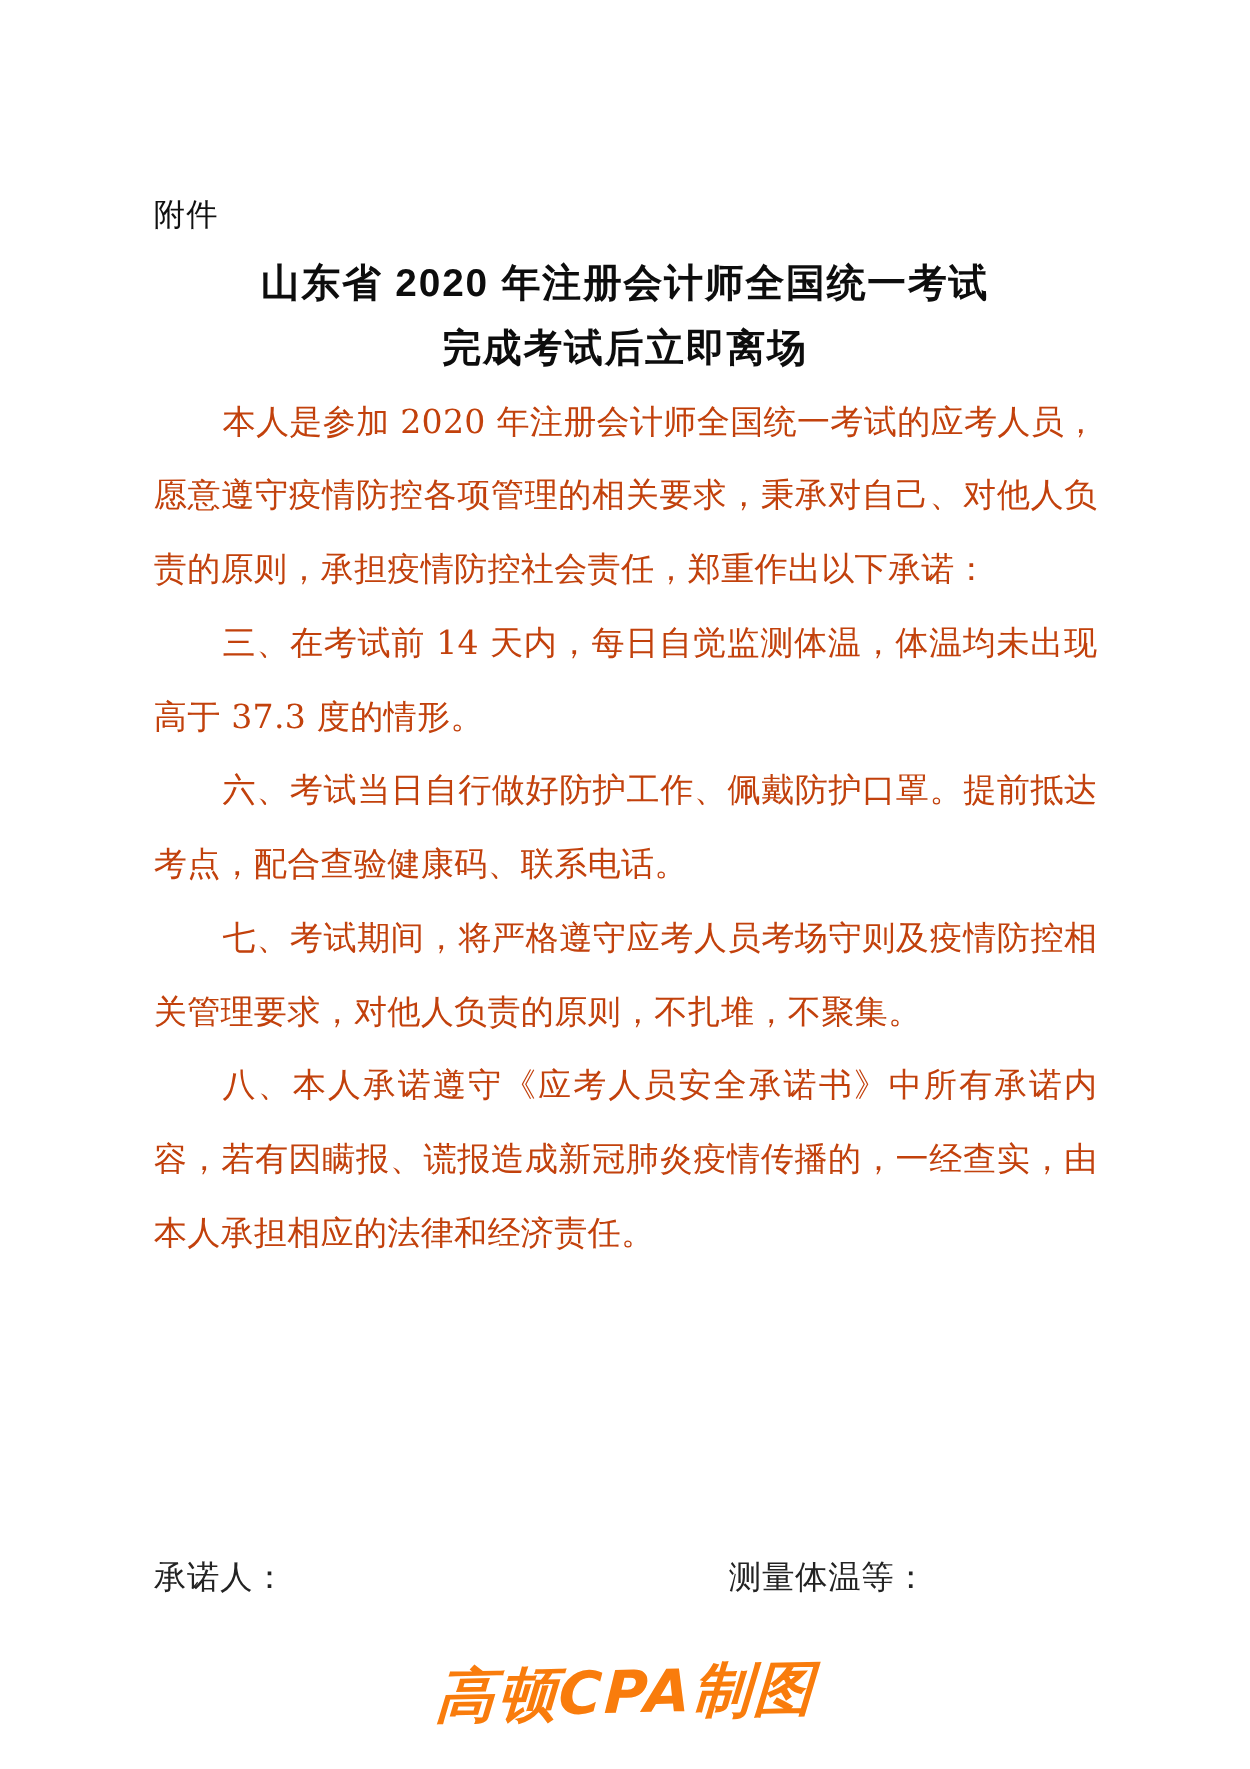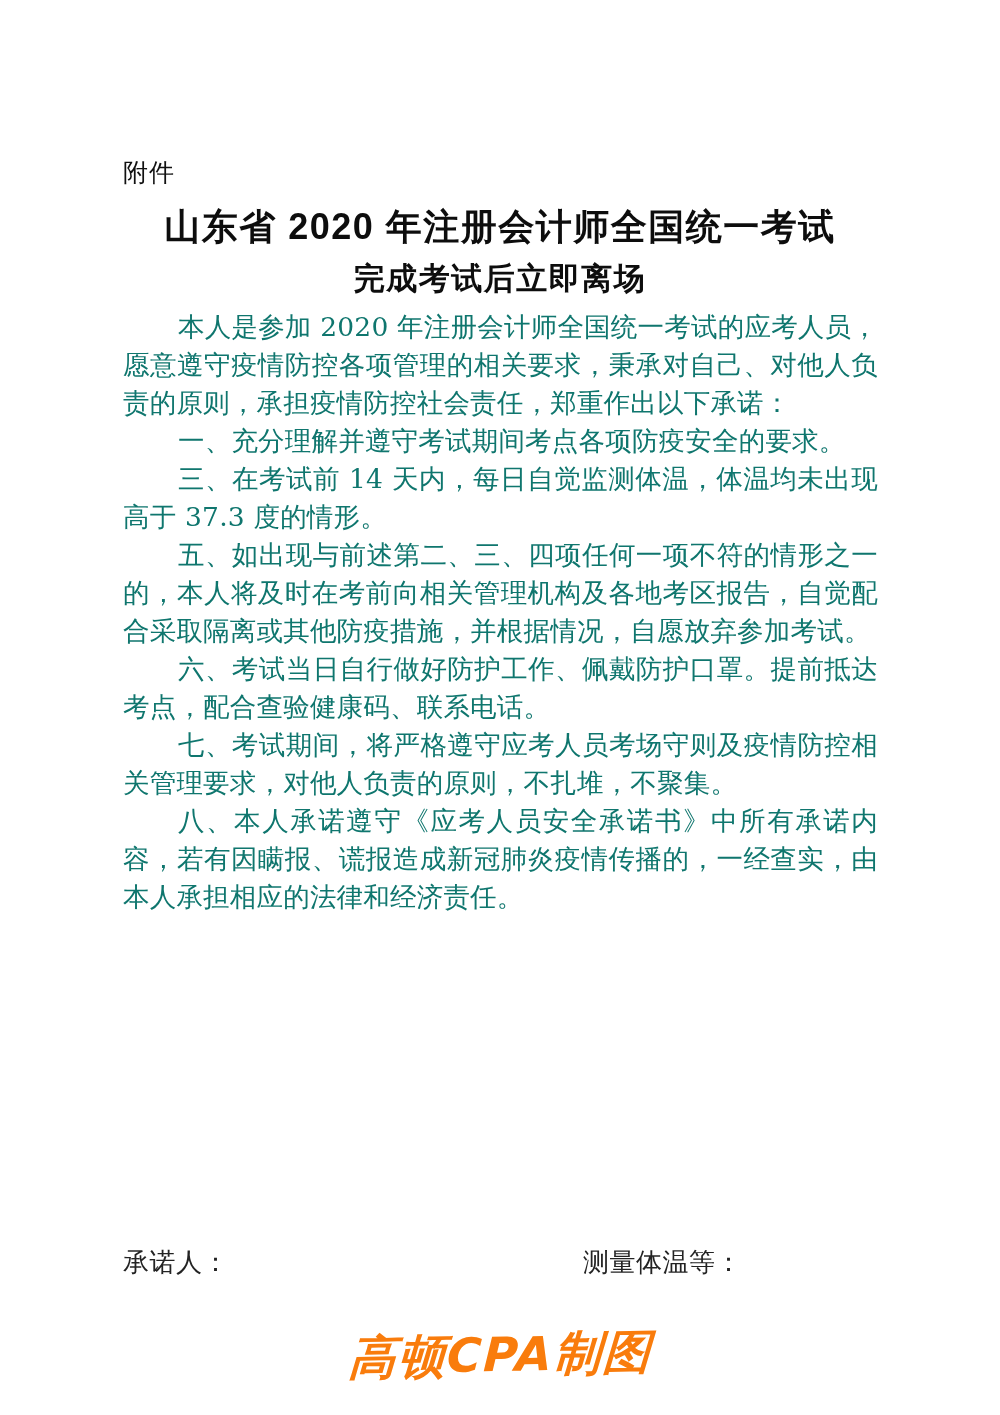"山东省 2020 年注册会计师全国统一考试" .doc-title-1 { font-size: 36px -> 31px }
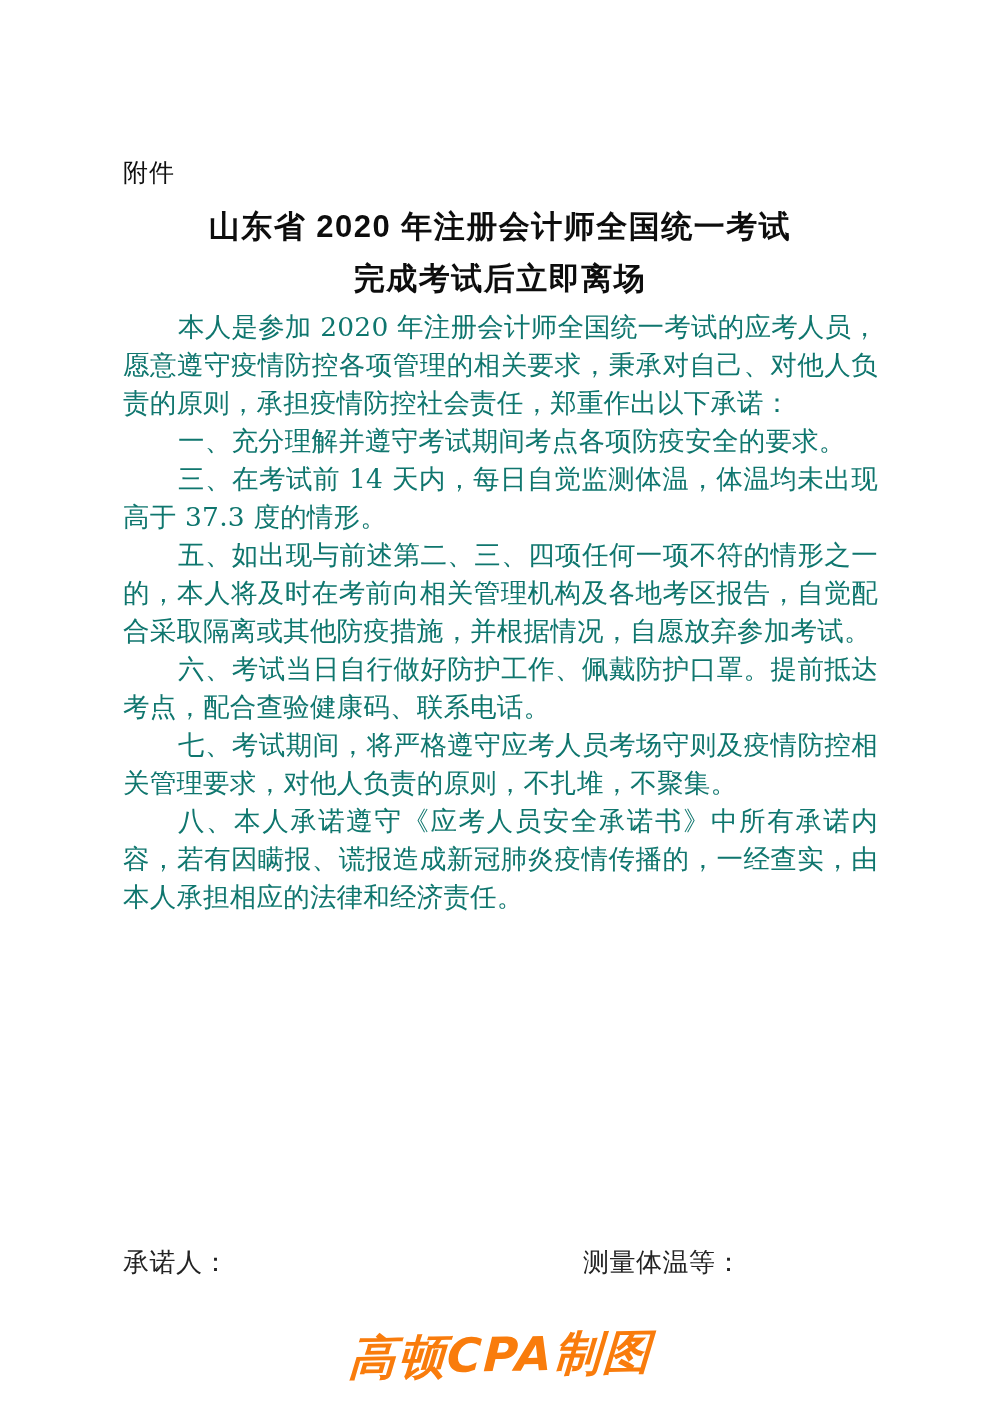"本人是参加 2020" .para { color: #0f766e -> #c2410c; line-height: 38px -> 59px }
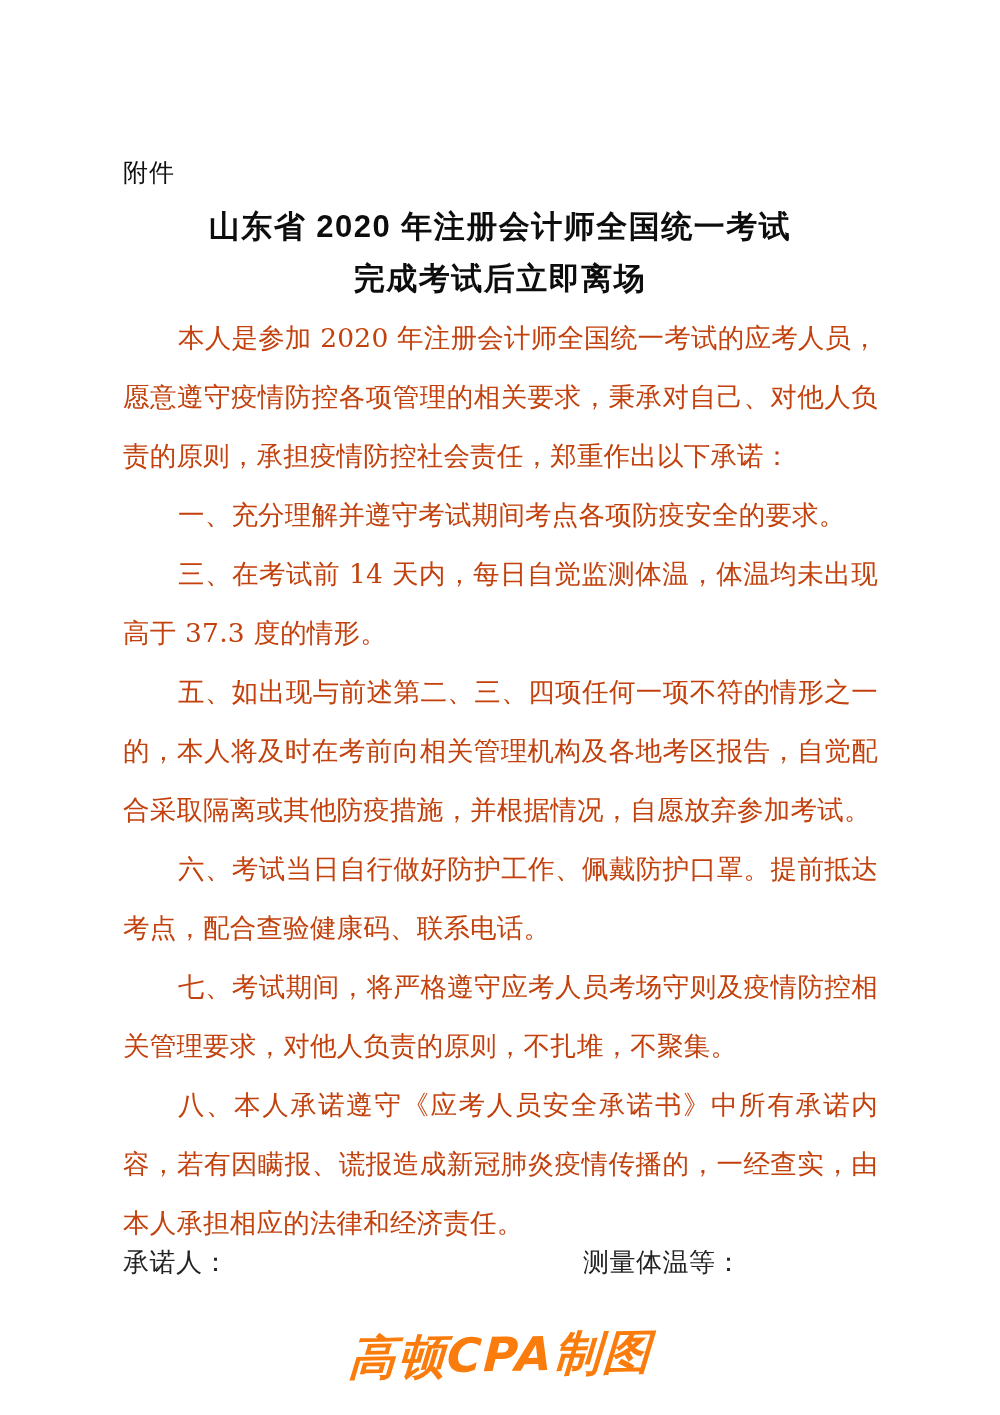"一、充分理解并遵守考试期间考点各项防疫安全的要求。" p.para { html: <p>一、充分理解并遵守考试期间考点各项防疫安全的要求。</p> -> none }
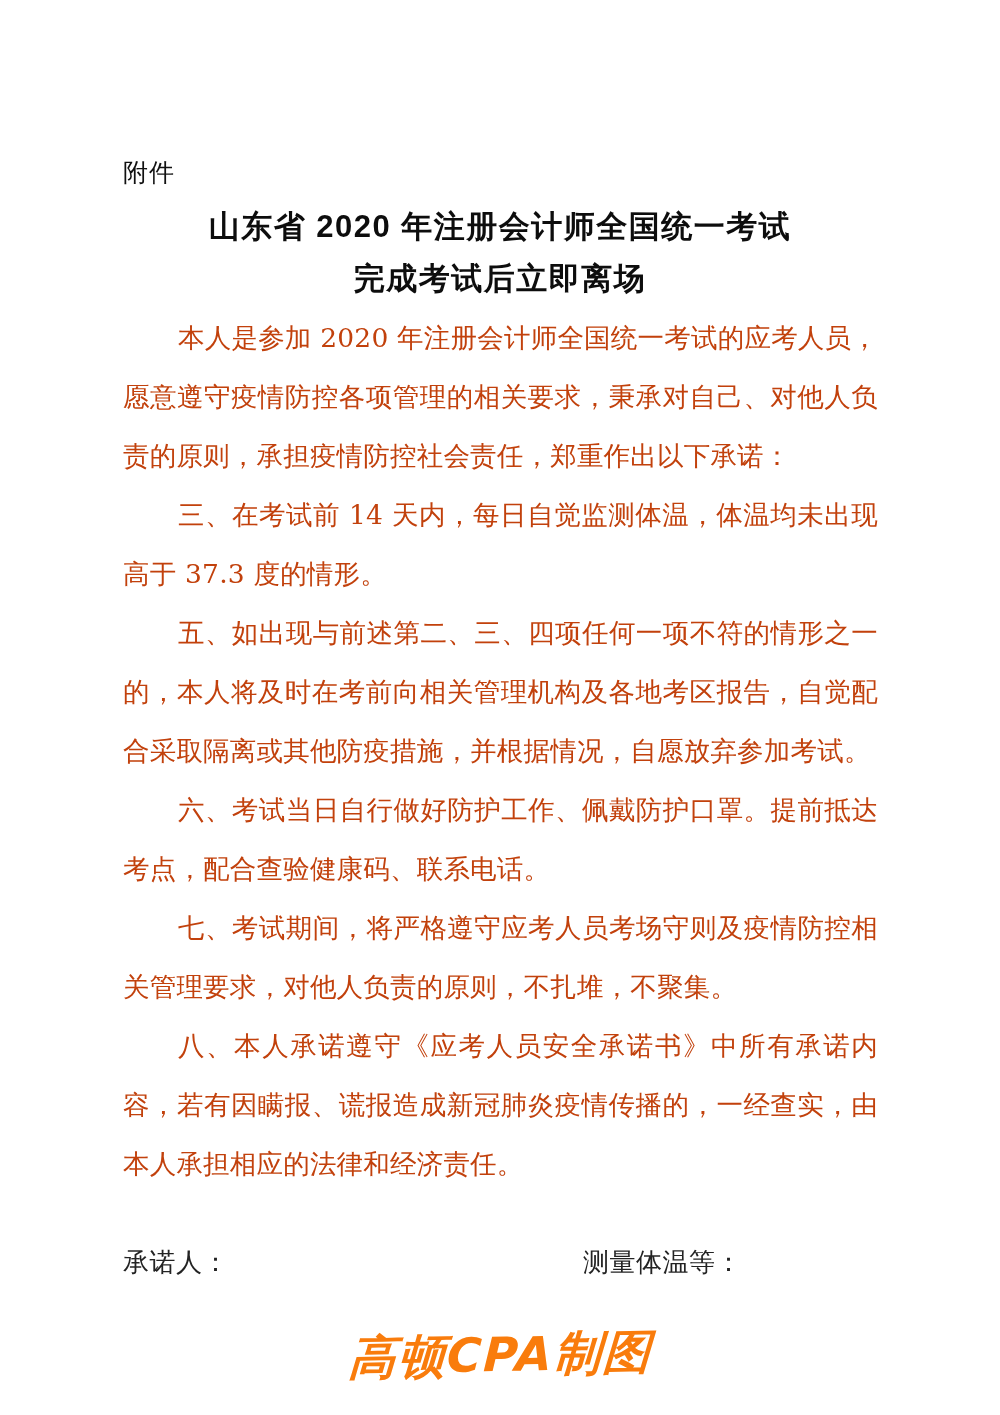"五、如出现与前述第二、三、四项任何一项不符的情形之一的，本人将及时在考前向相关管" p.para { html: <p>五、如出现与前述第二、三、四项任何一项不符的情形之一的，本人将及时在考前向相关管理机构及各地考区报告，自觉配合采取隔离或其他防疫措施，并根据情况，自愿放弃参加考试。</p> -> none }
